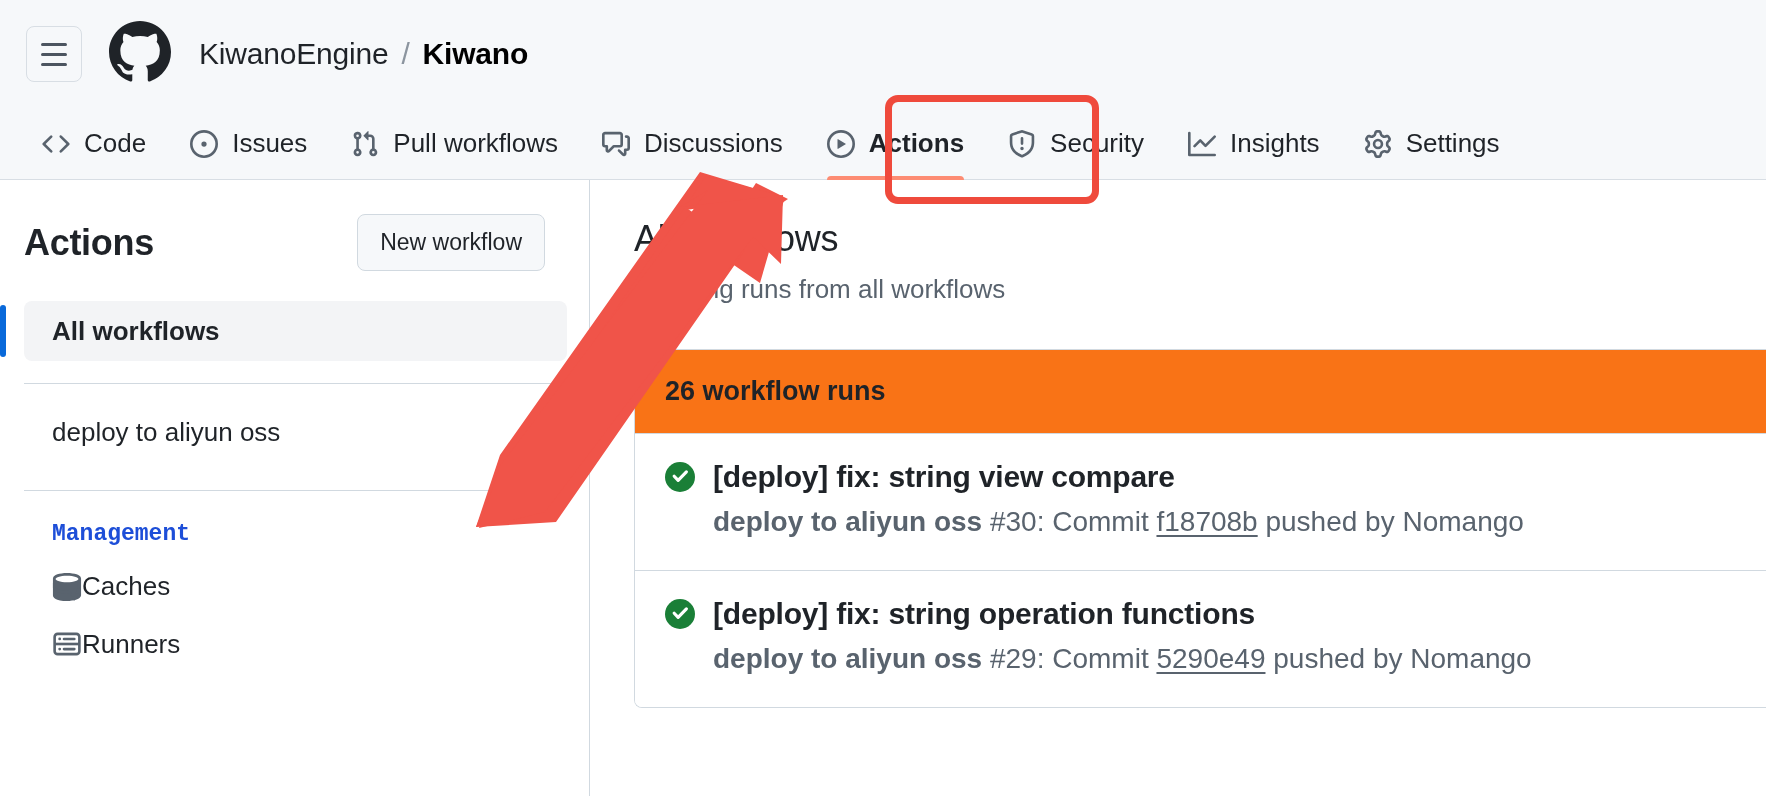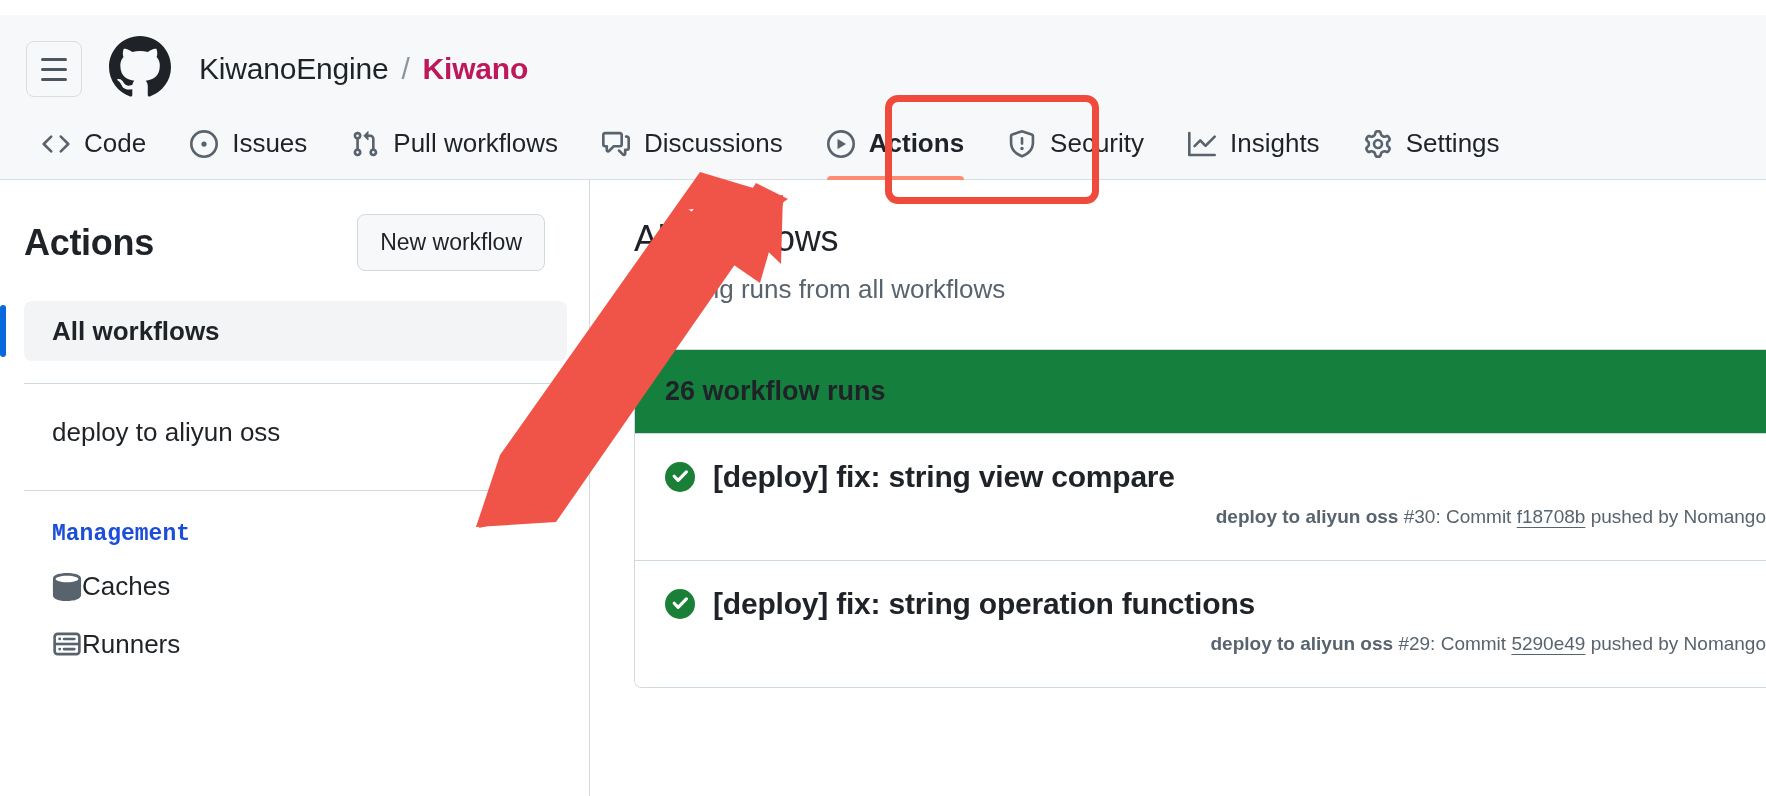"KiwanoEngine" .header { top: 15px -> 0 }
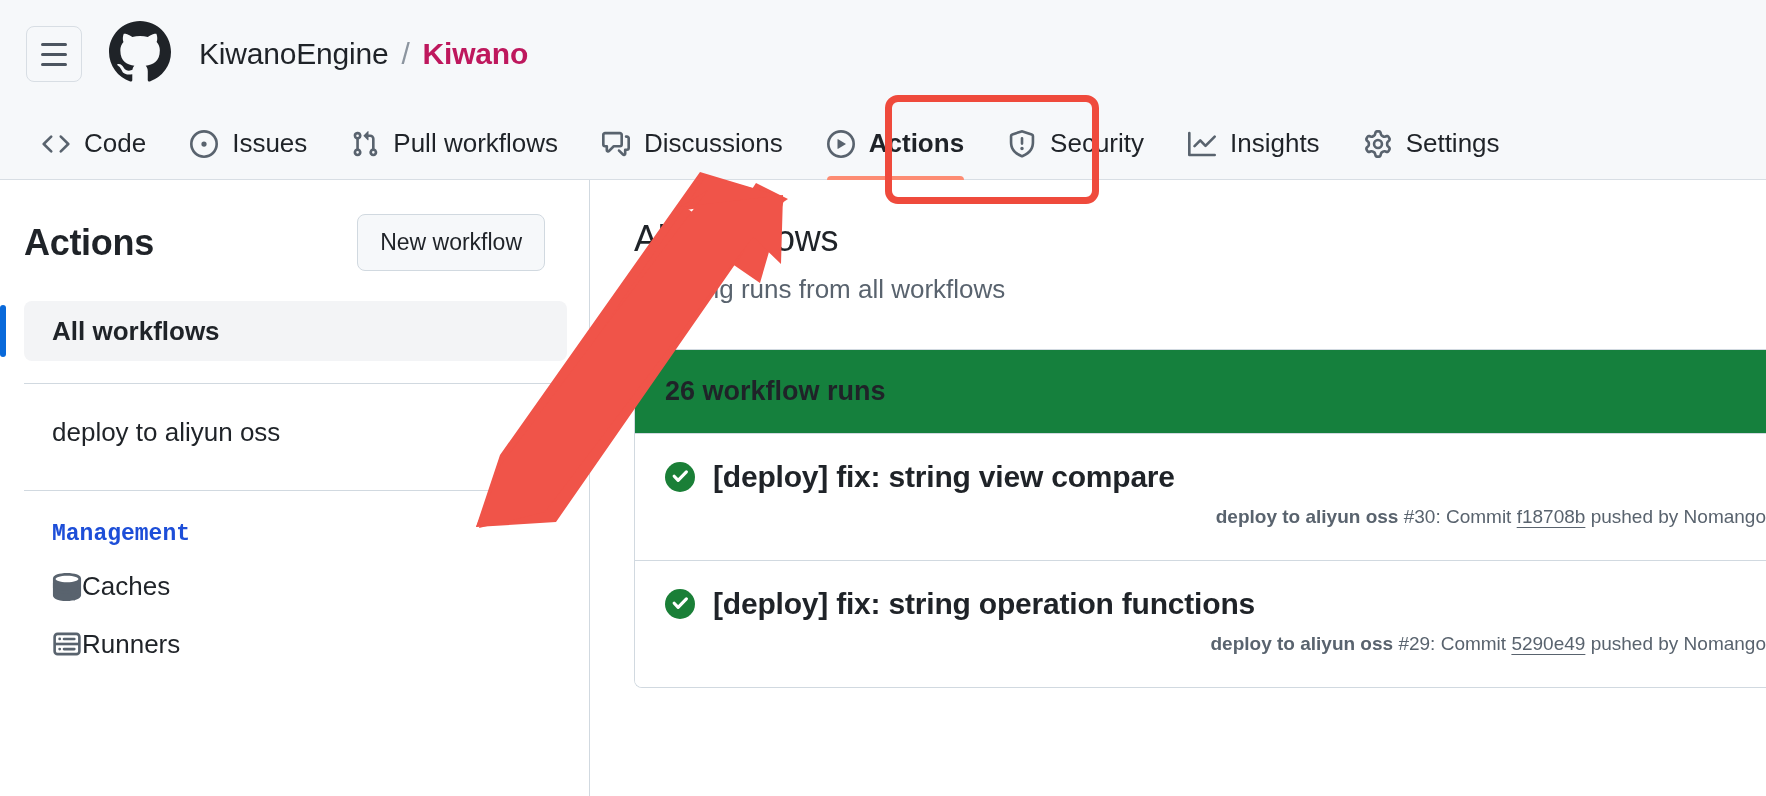"Kiwano" .breadcrumb .repo { color: #be185d -> #000000 }
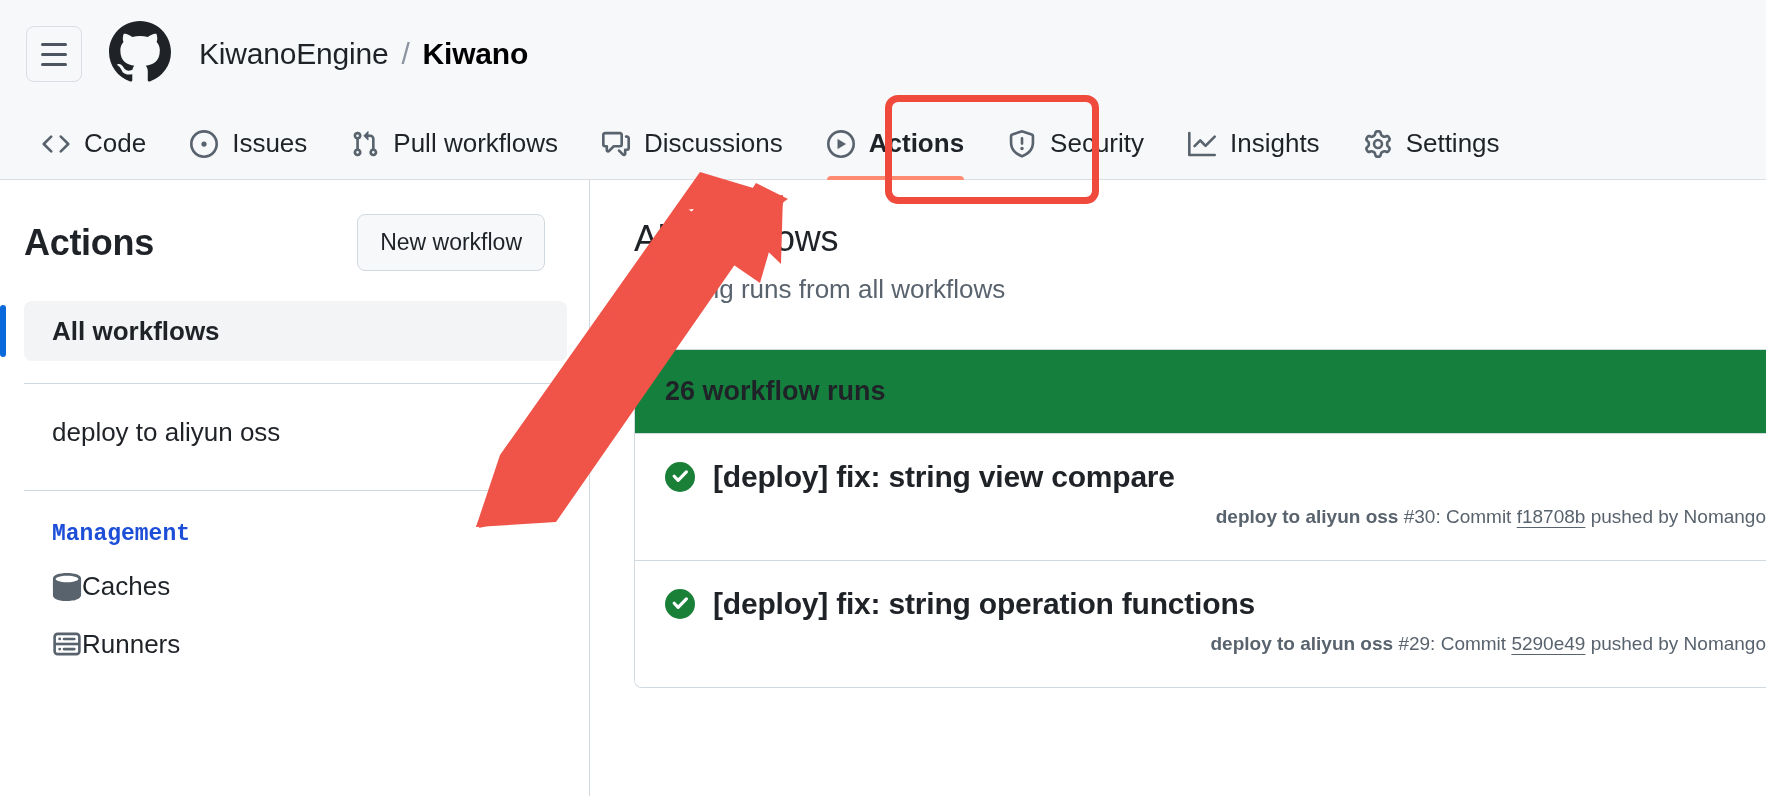"26 workflow runs" .runs-header { background: #15803d -> #f97316 }
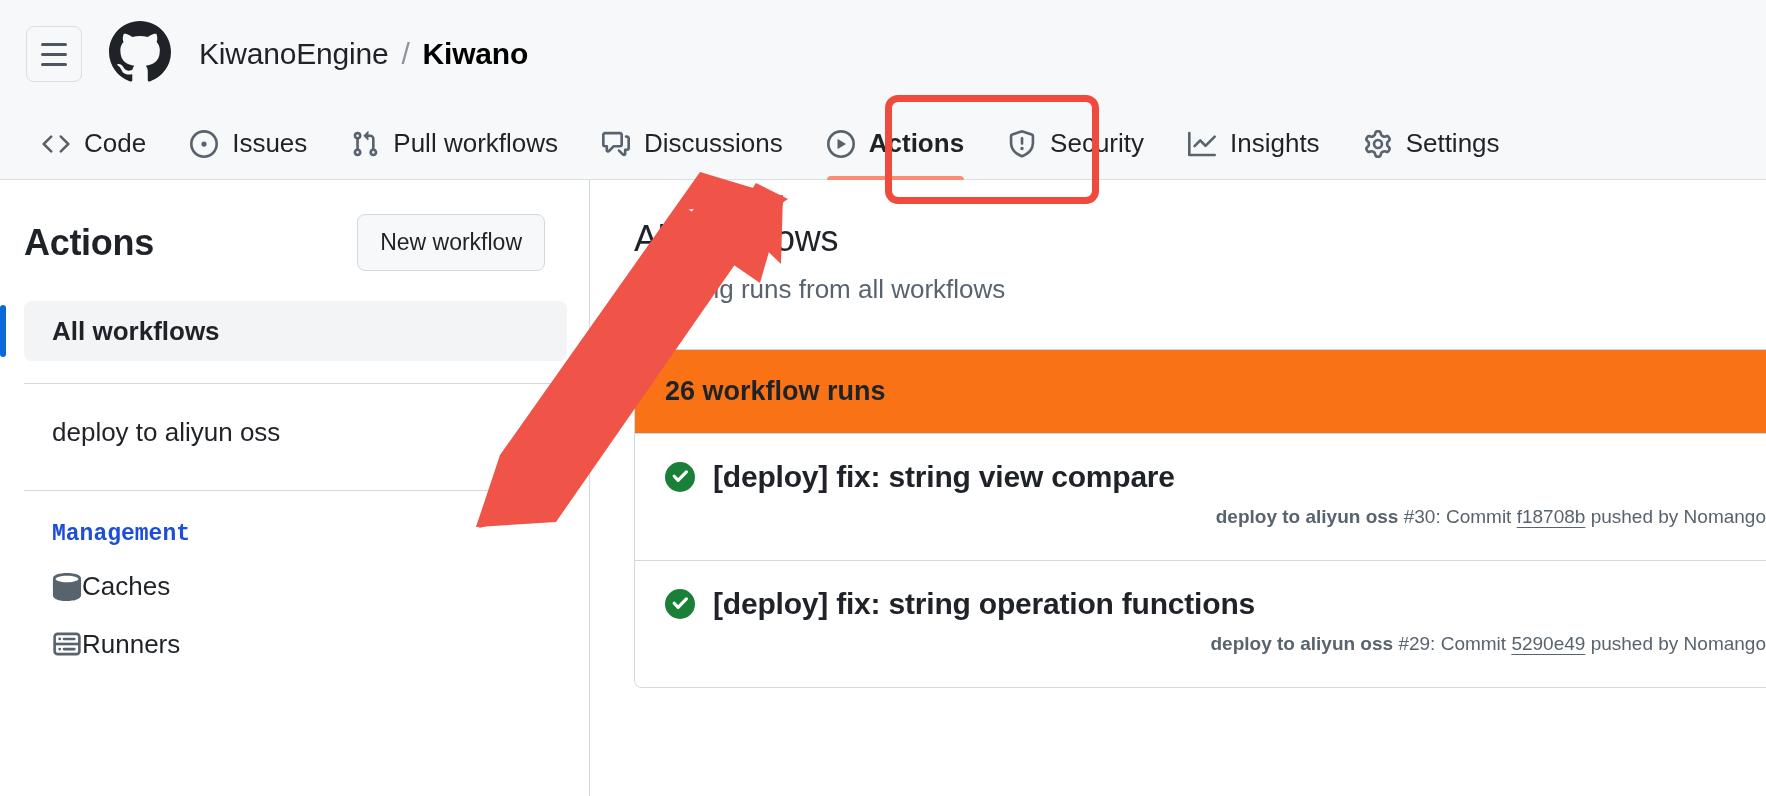"deploy to aliyun oss #30:" .run-meta { font-size: 19px -> 28px; text-align: right -> none }
